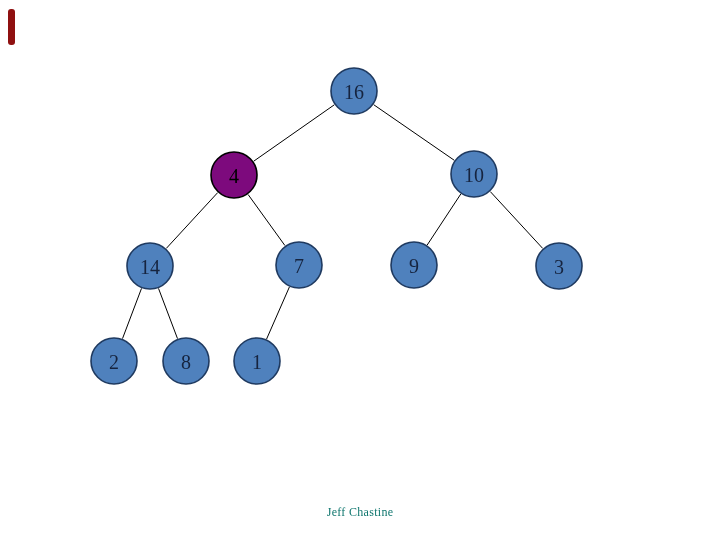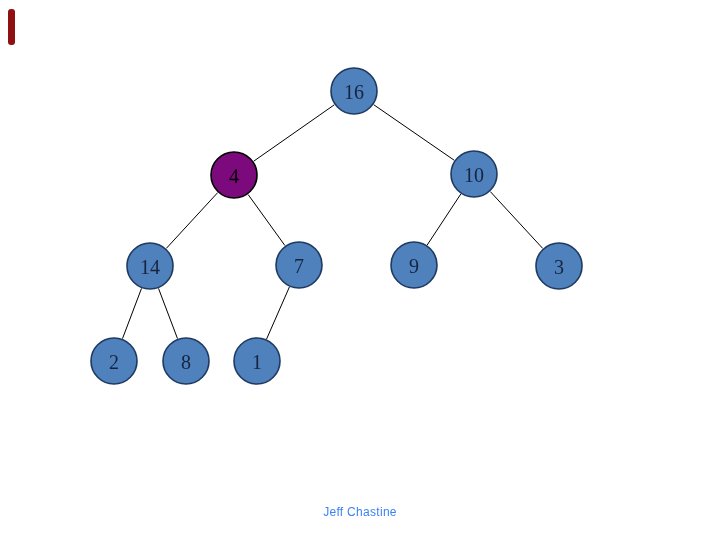"Jeff Chastine" div.footer { color: #3b82f6 -> #0f766e; font-family: none -> Liberation Serif, serif }
